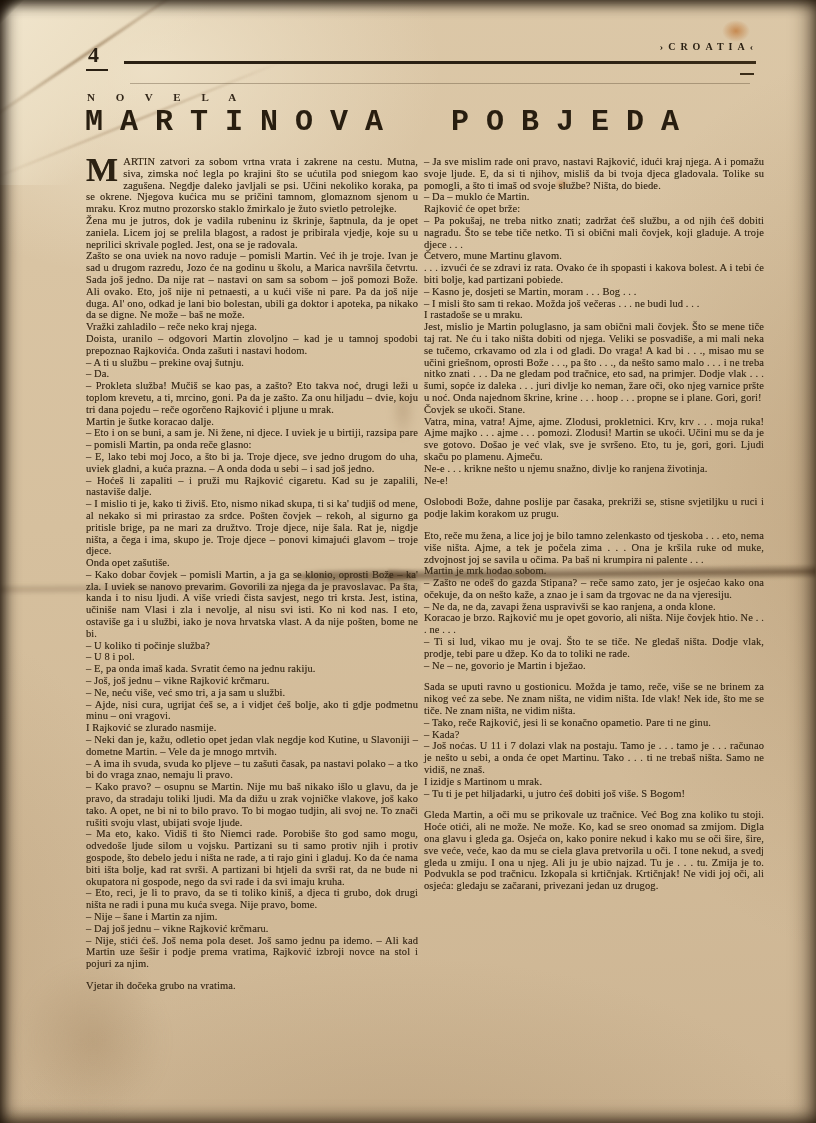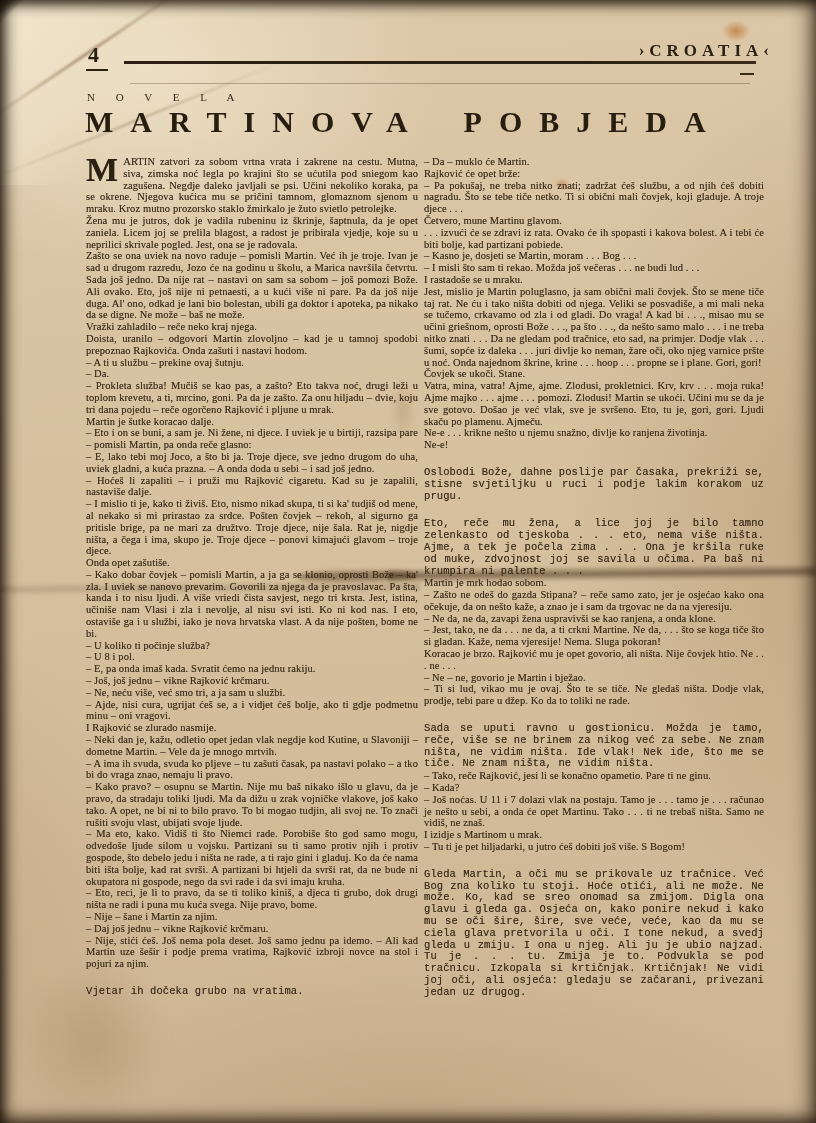"›CROATIA‹" .masthead { font-size: 17px -> 10px; right: 42px -> 58px }
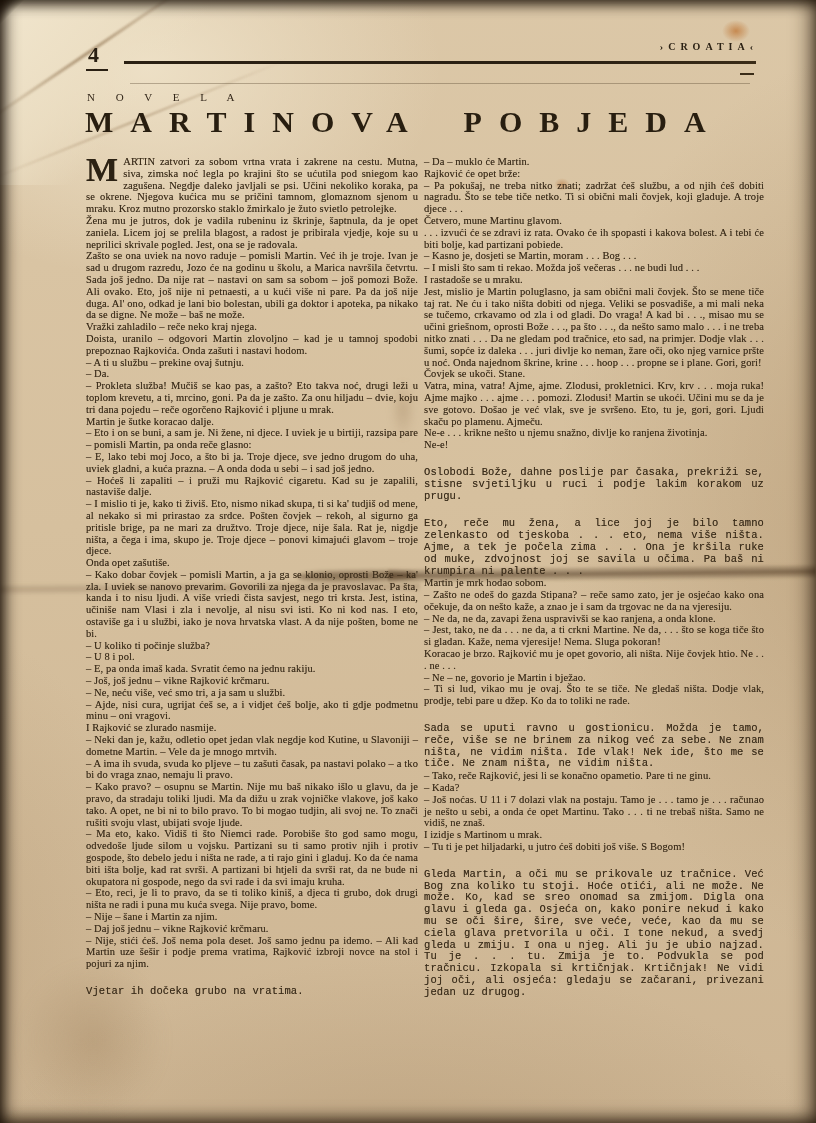"N O V E L" .kicker { font-weight: normal -> bold }
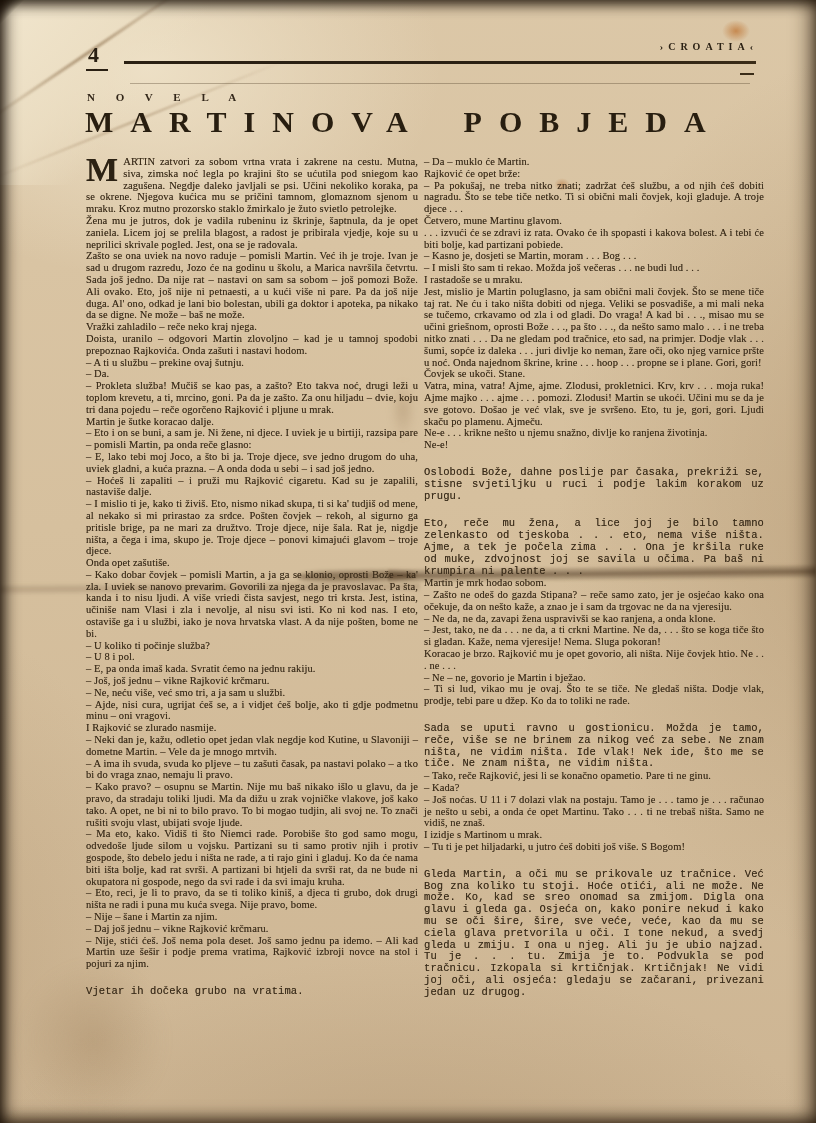"MARTINOVA POBJEDA" .title { font-family: none -> Liberation Mono, monospace }
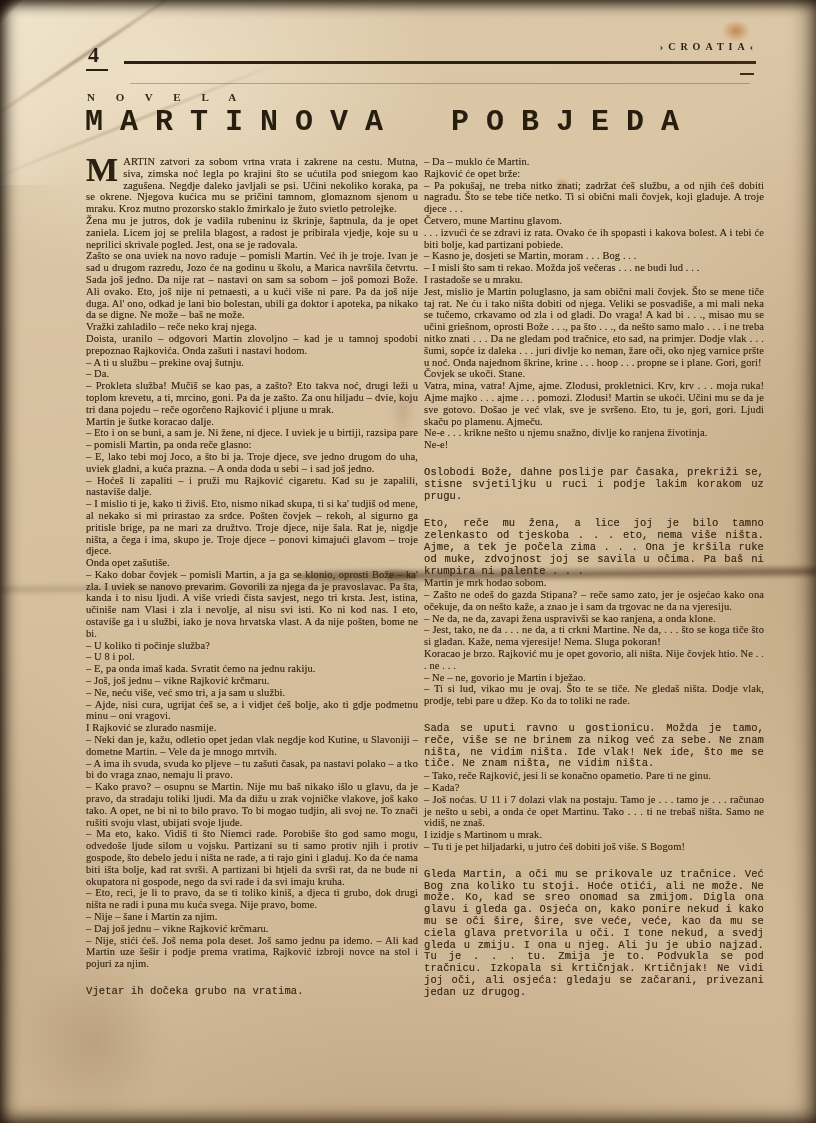"– Ja sve mislim rade" p.para { html: none -> <p>– Ja sve mislim rade oni pravo, nastavi Rajković, idući kraj njega. A i pomažu svoje ljude. E, da si ti njihov, misliš da bi tvoja djeca gladovala. Tolike su pomogli, a što ti imaš od svoje službe? Ništa, do biede.</p> }
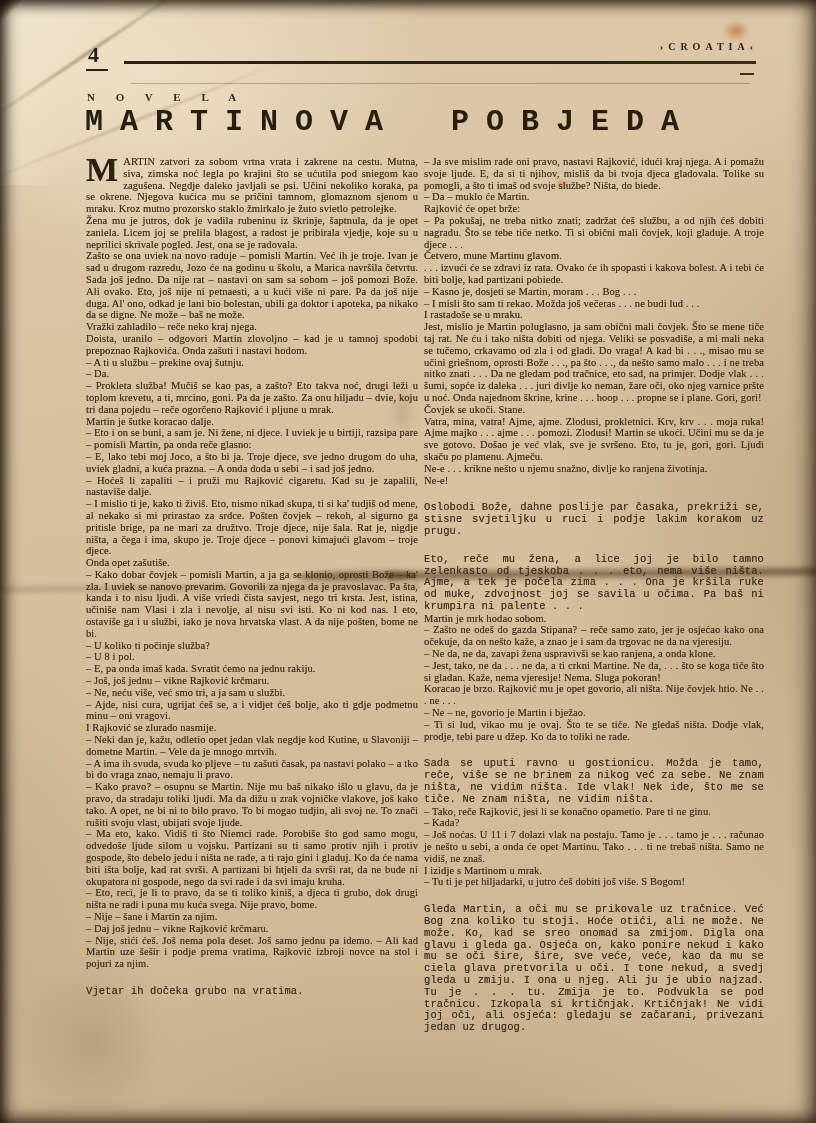"Oslobodi Bože, dahne poslije par" .para.gap { font-family: Liberation Mono, monospace -> none; margin-top: 16px -> 10px }
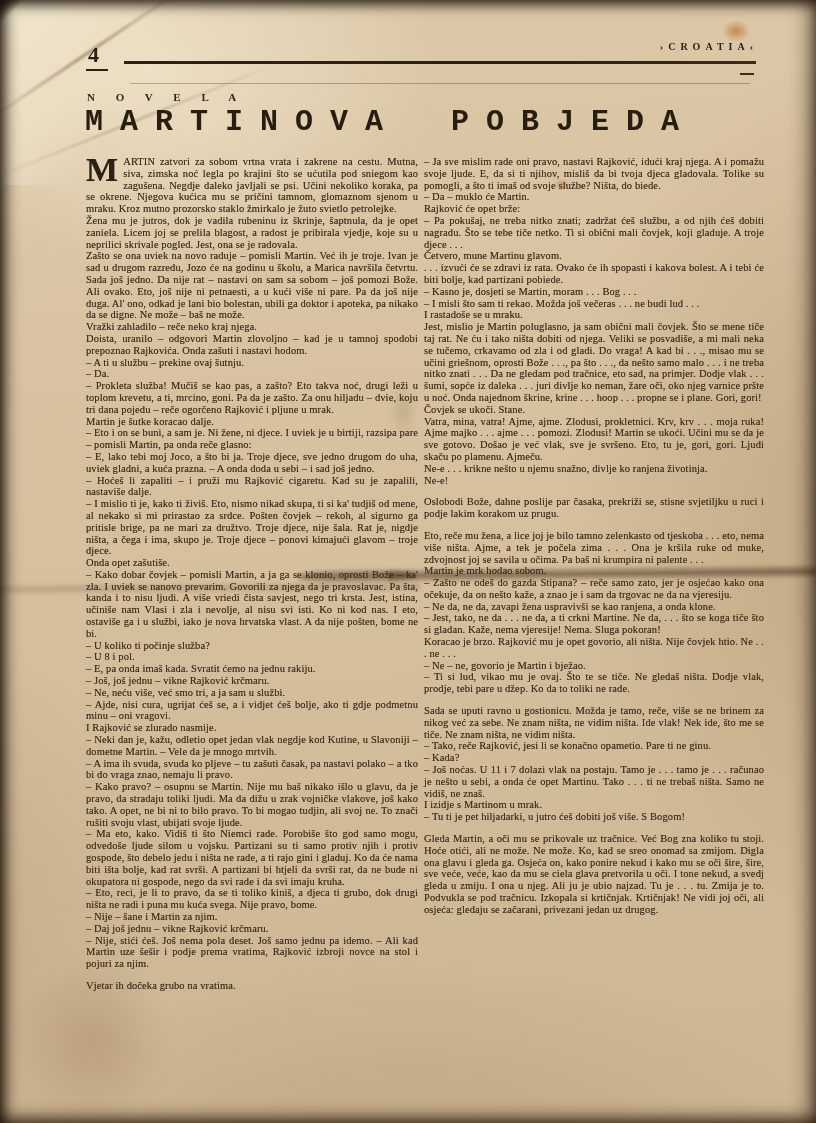"– Jest, tako, ne da" p.para { html: <p>– Jest, tako, ne da . . . ne da, a ti crkni Martine. Ne da, . . . što se koga tiče što si gladan. Kaže, nema vjeresije! Nema. Sluga pokoran!</p> -> none }
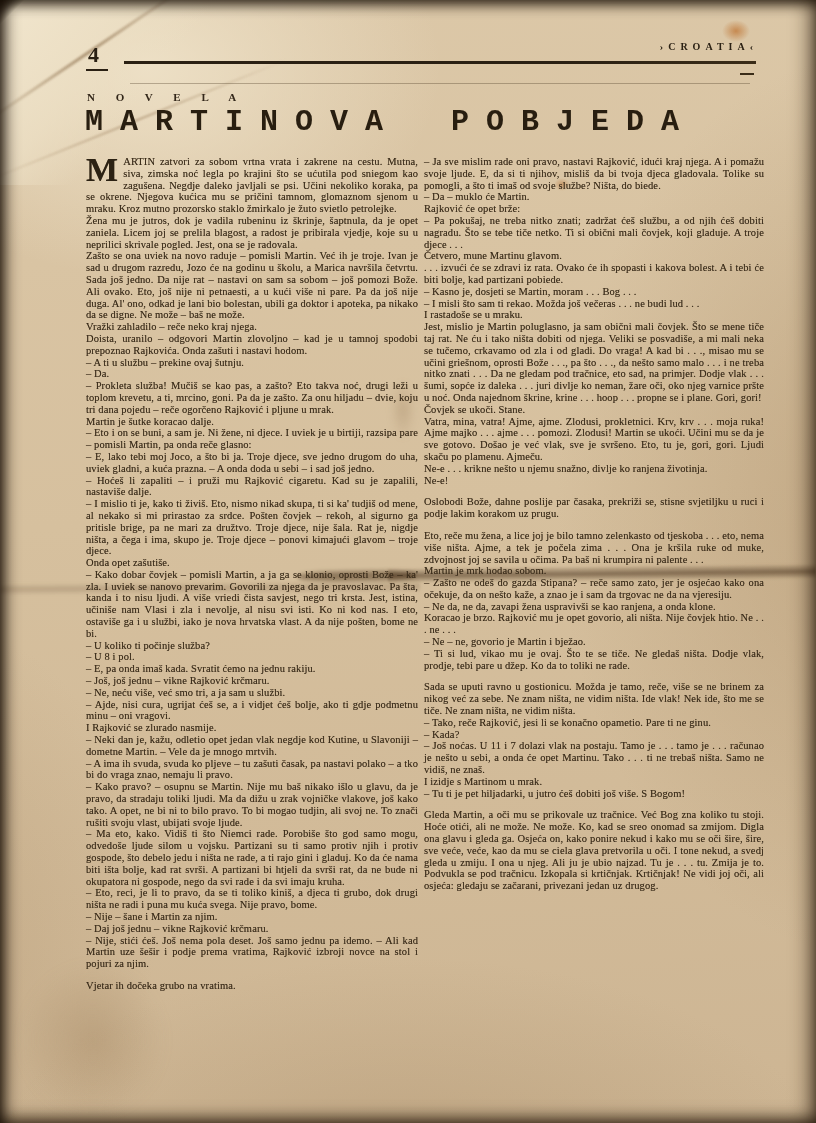"– Ne – ne, govorio" p.para { order: before "– Ti si lud, vikao" -> after "– Ti si lud, vikao" }
